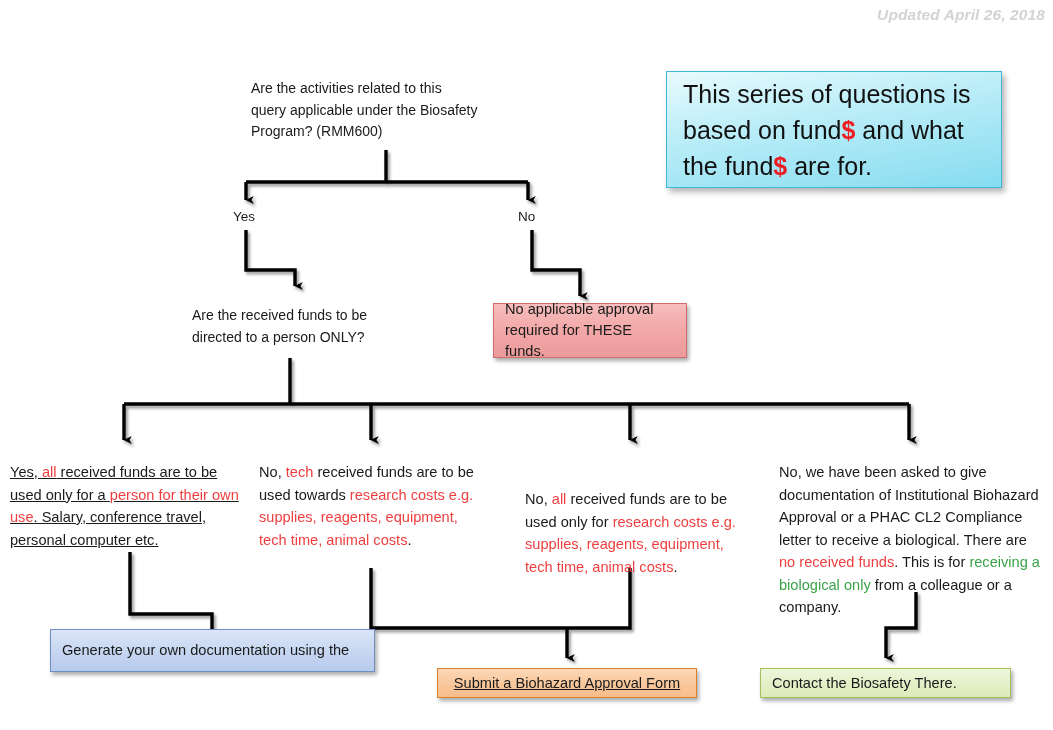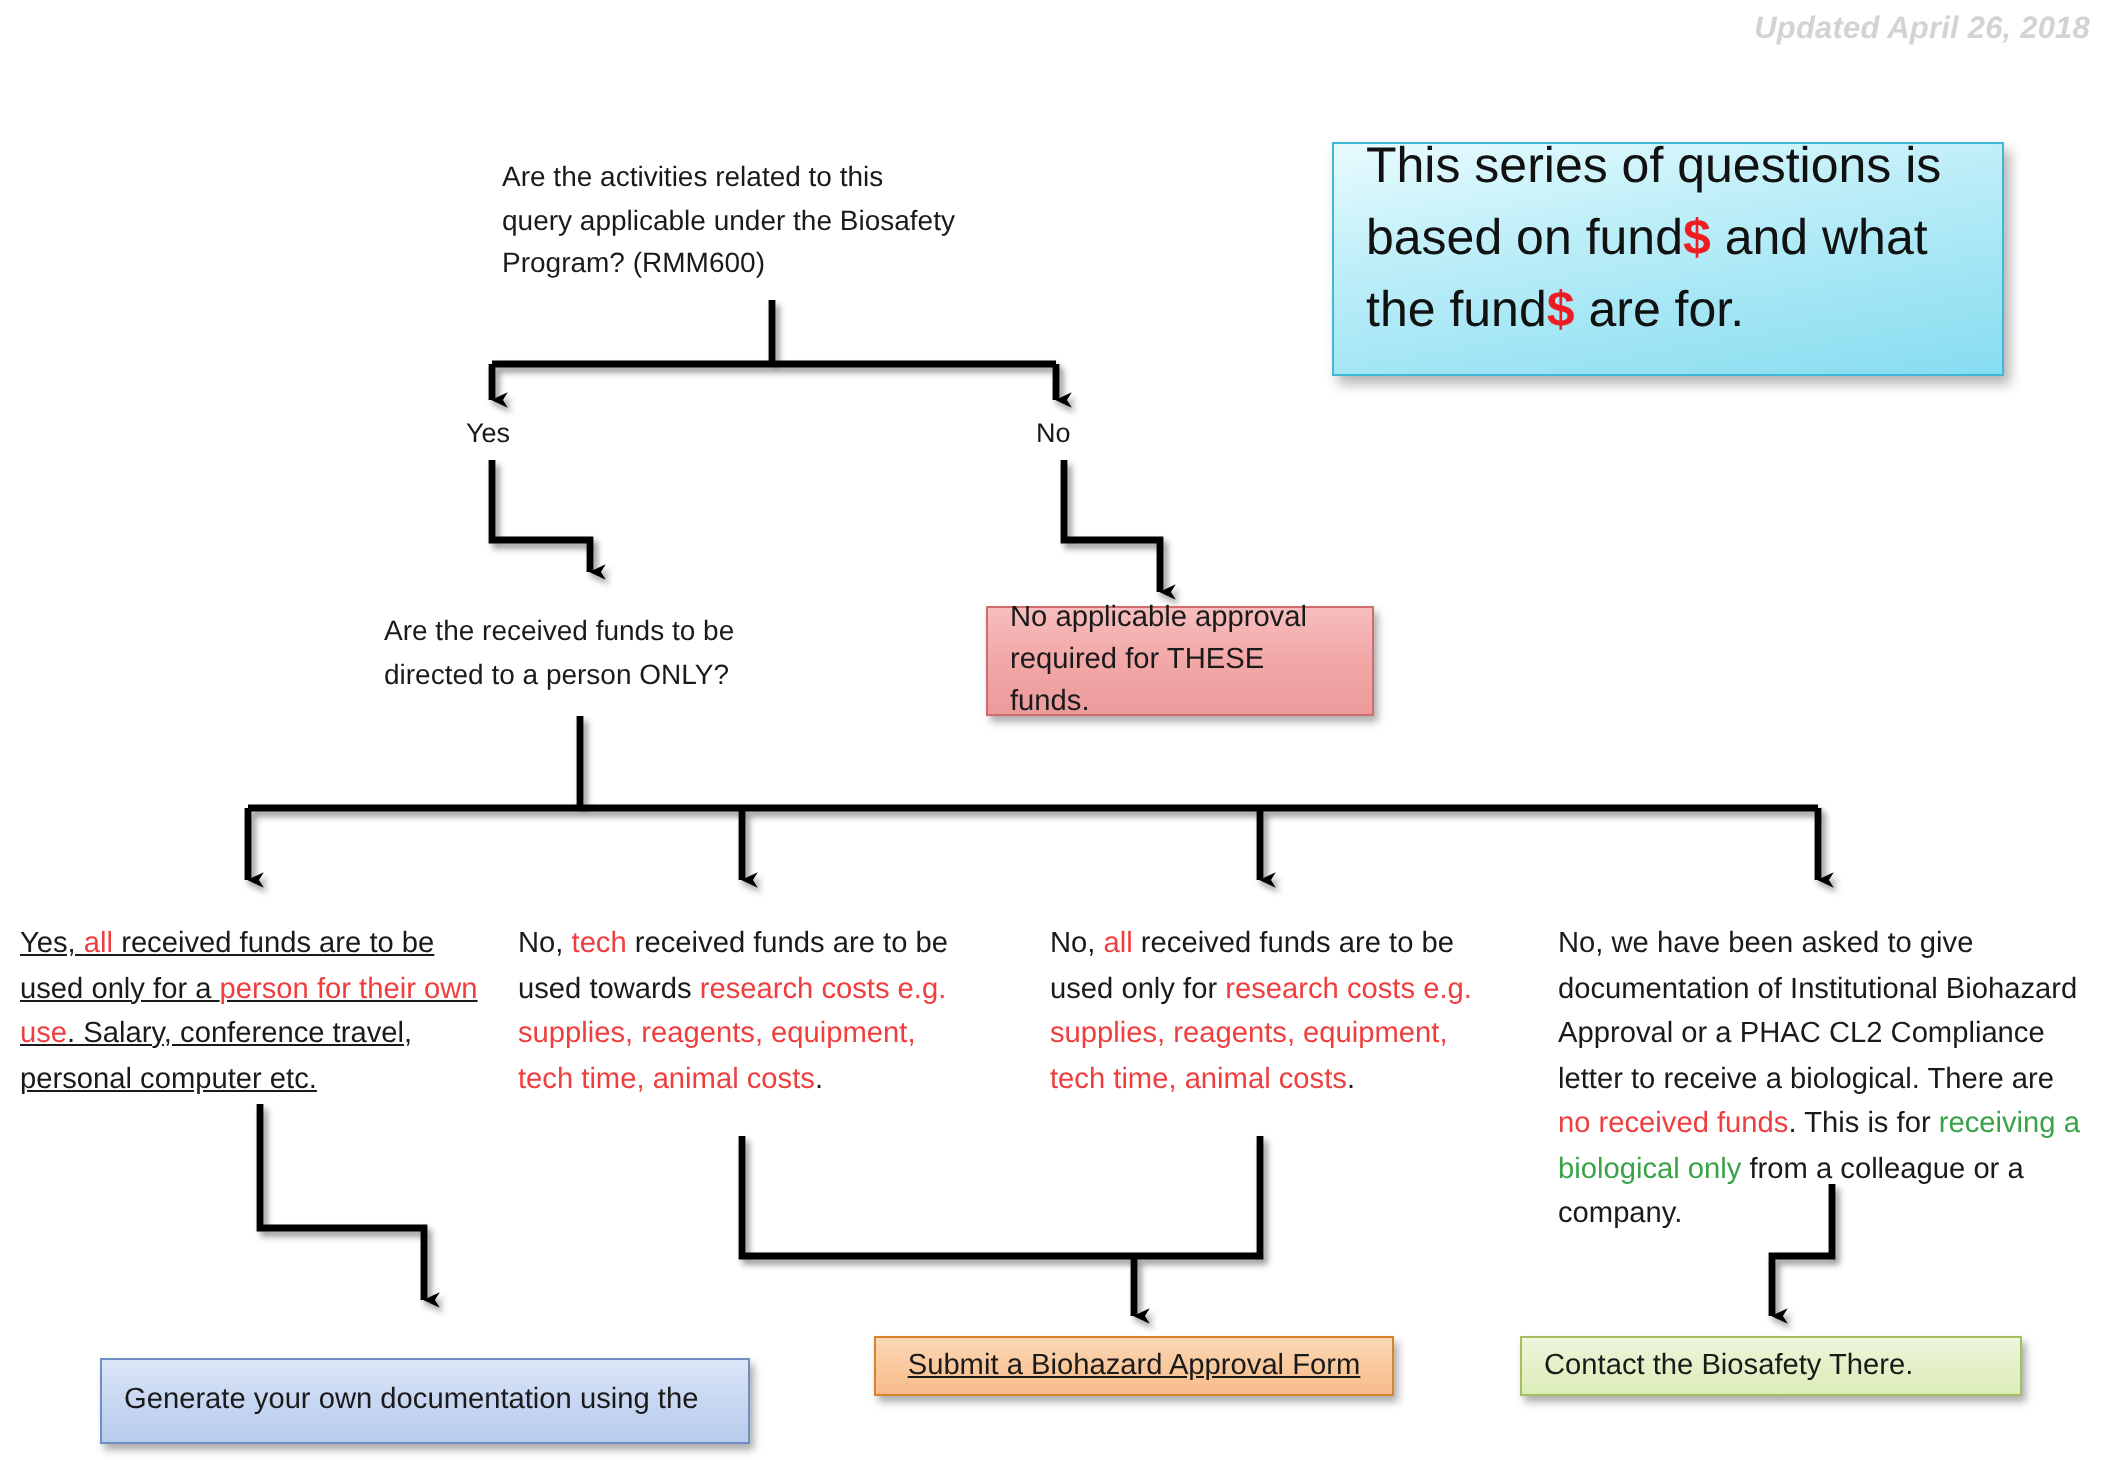"This series of questions is" .box-blue-callout { align-items: flex-end -> center }
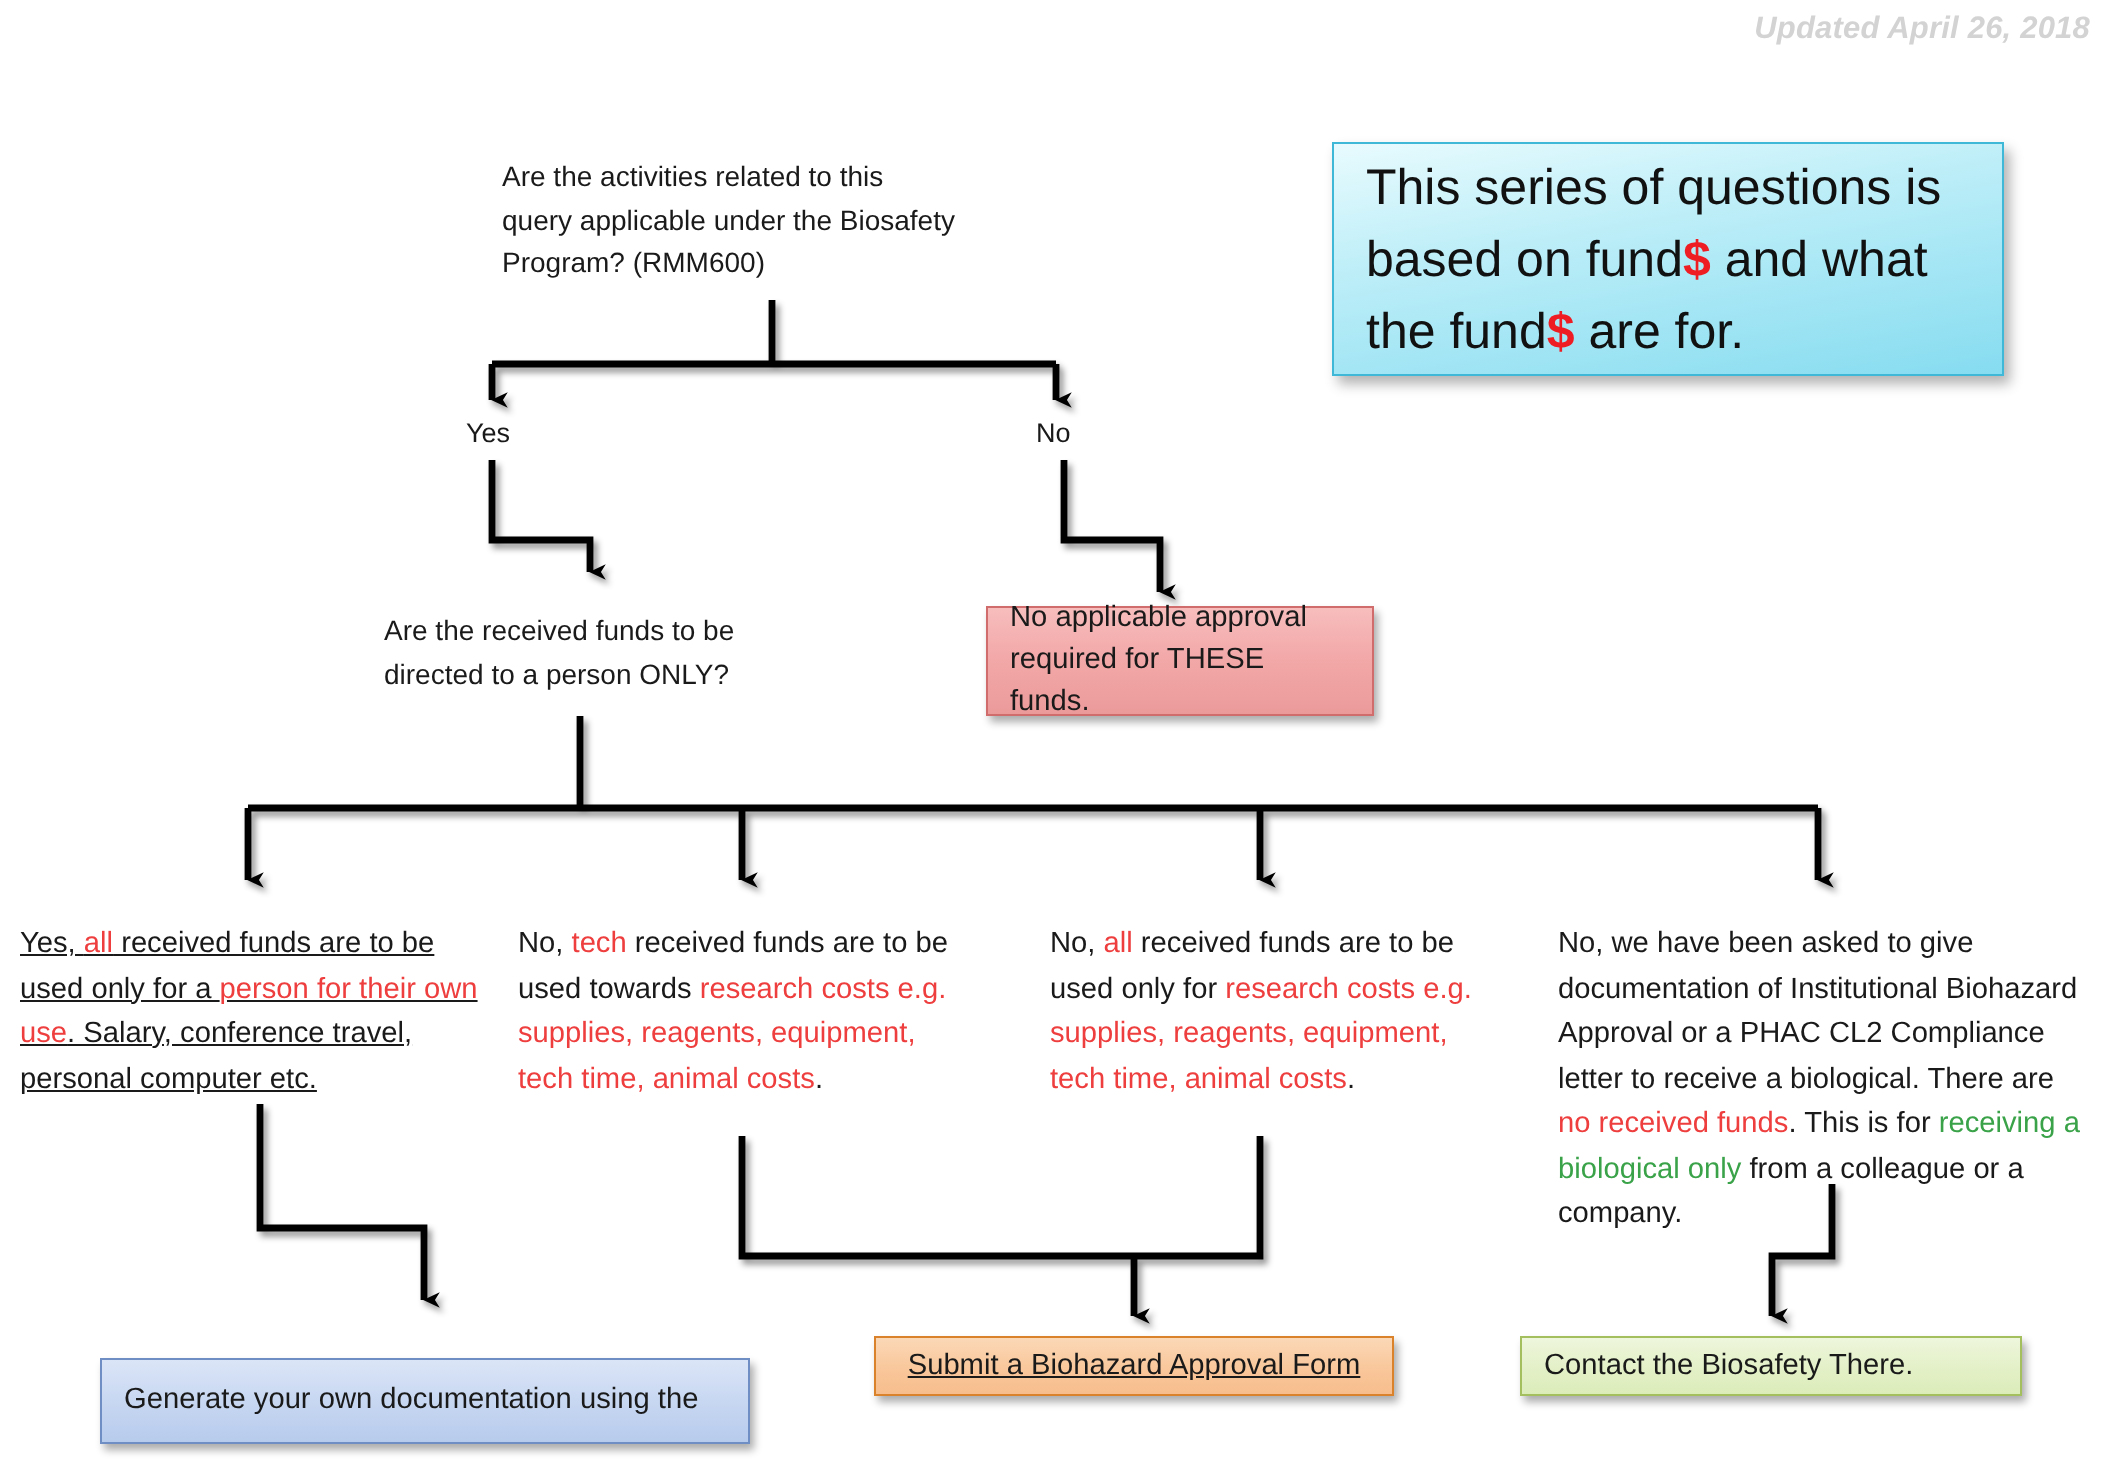"No, all received funds are" div.abs { top: 461px -> 488px }
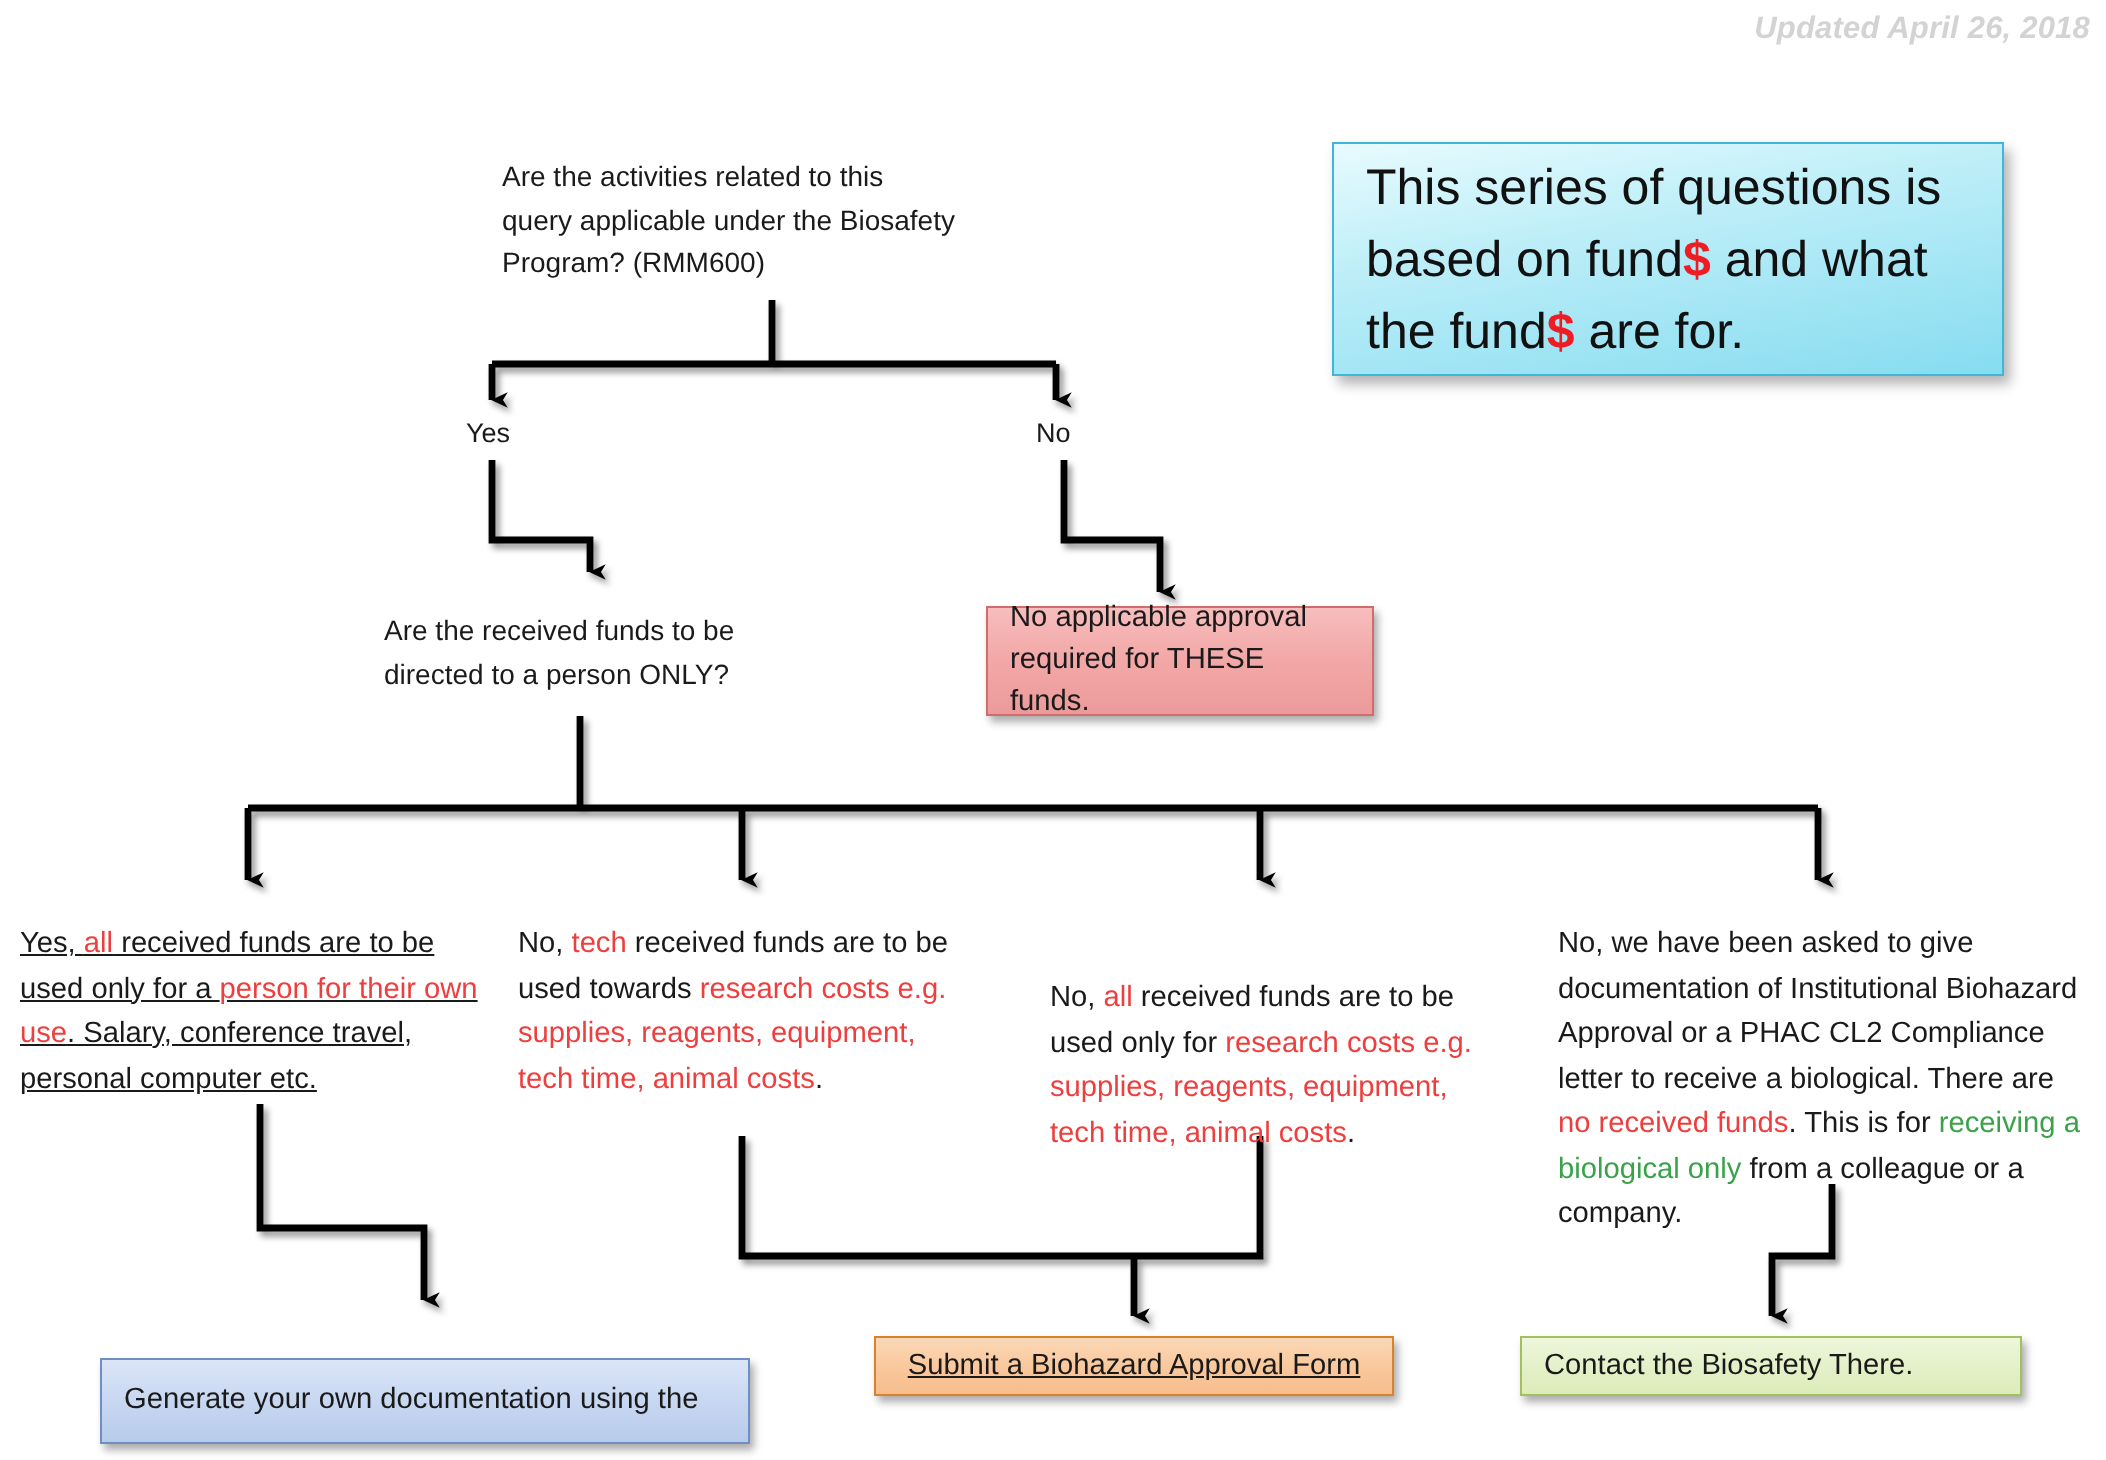"Generate your own documentation using" div.abs { top: 679px -> 629px }
